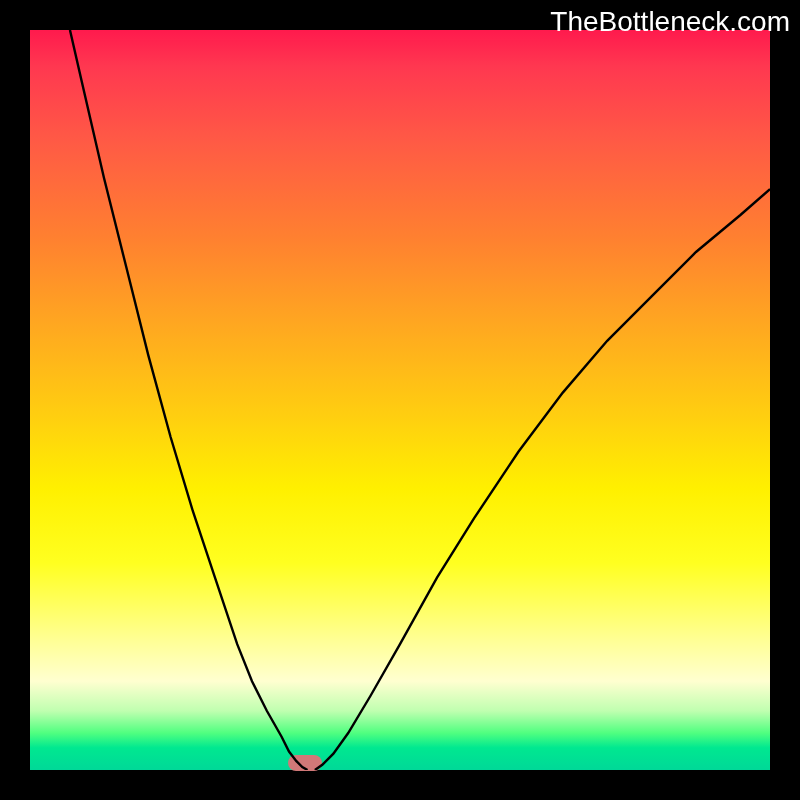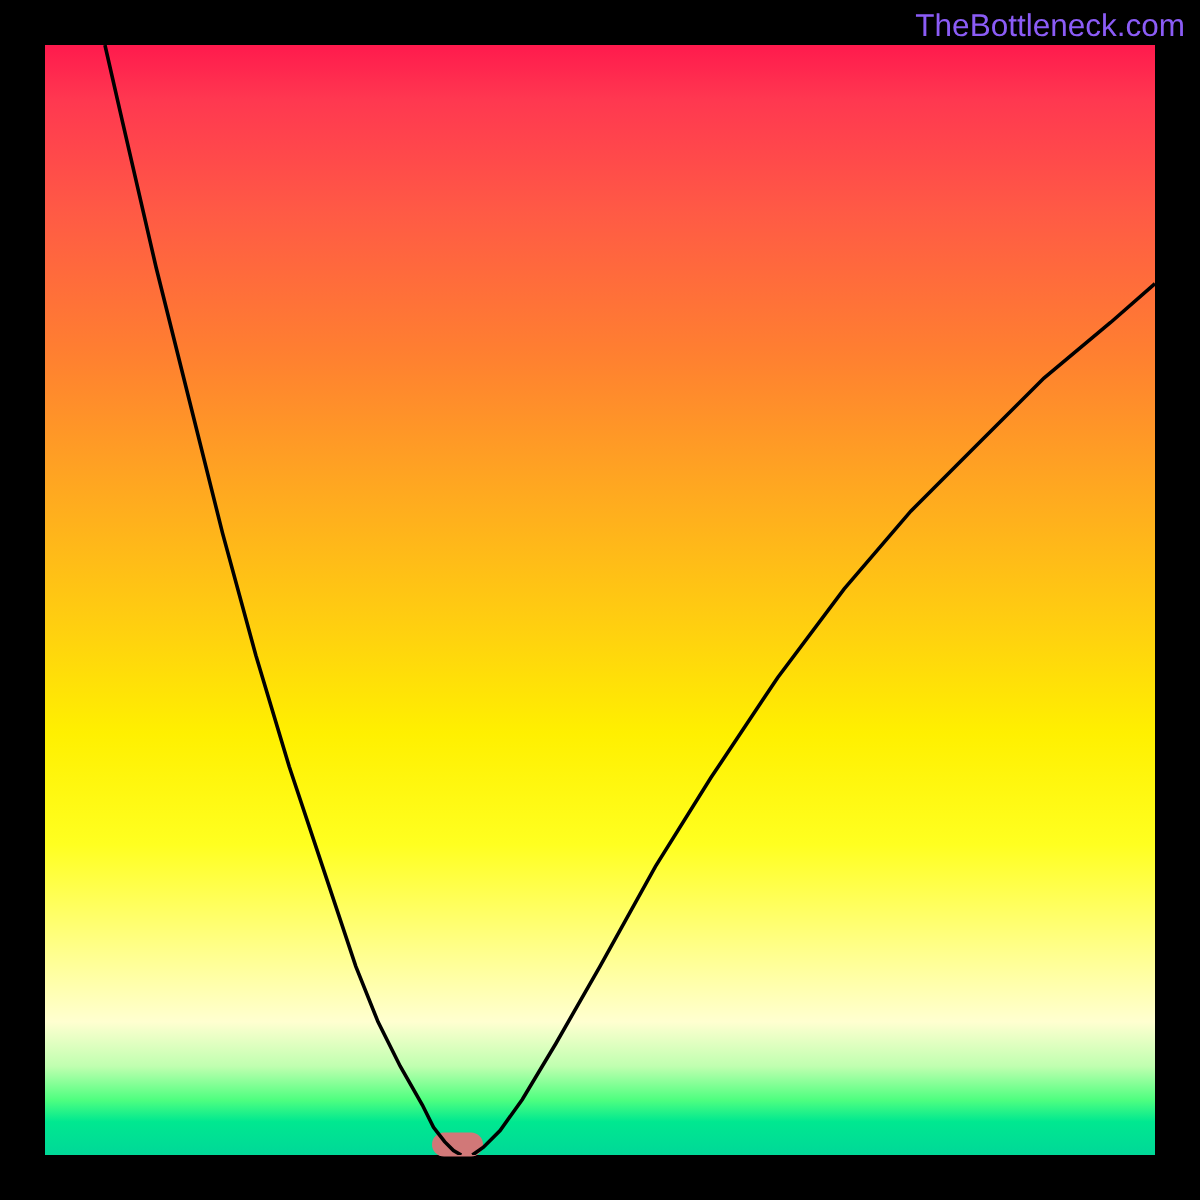"TheBottleneck.com" .watermark { color: #8b5cf6 -> #ffffff; font-size: 21px -> 28px }
